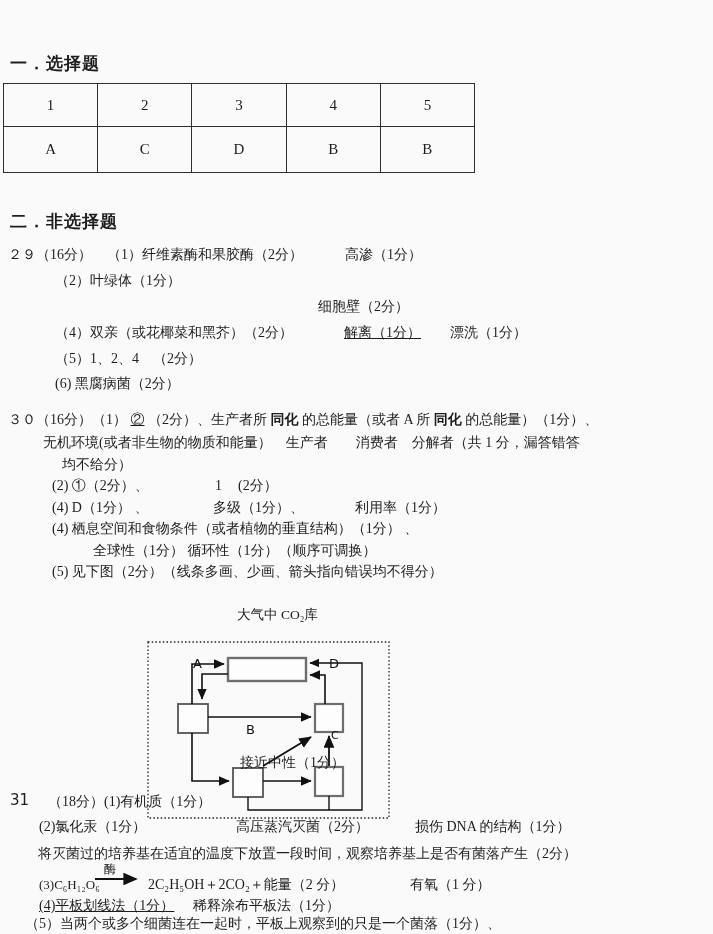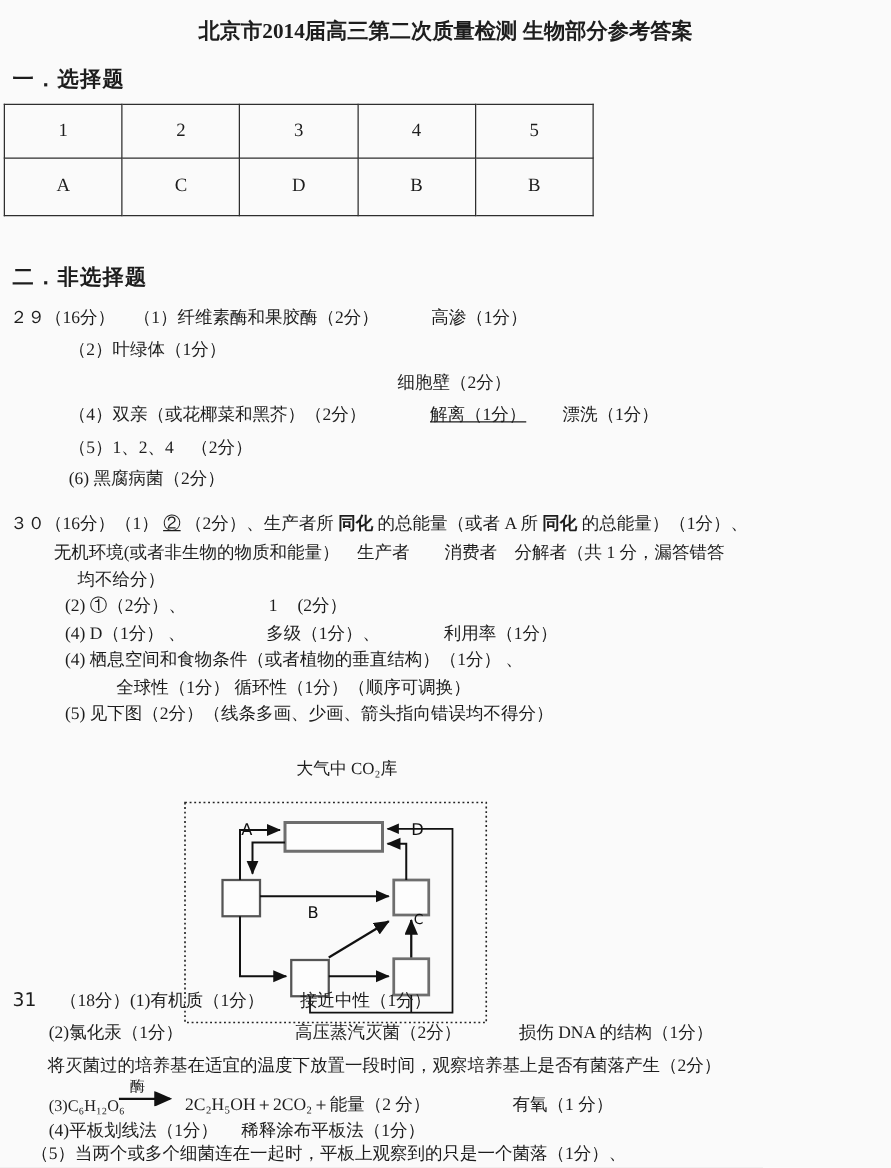"北京市2014届高三第二次质量检测 生物部分参考答案" div.doc-title { html: <div>北京市2014届高三第二次质量检测 生物部分参考答案</div> -> none }
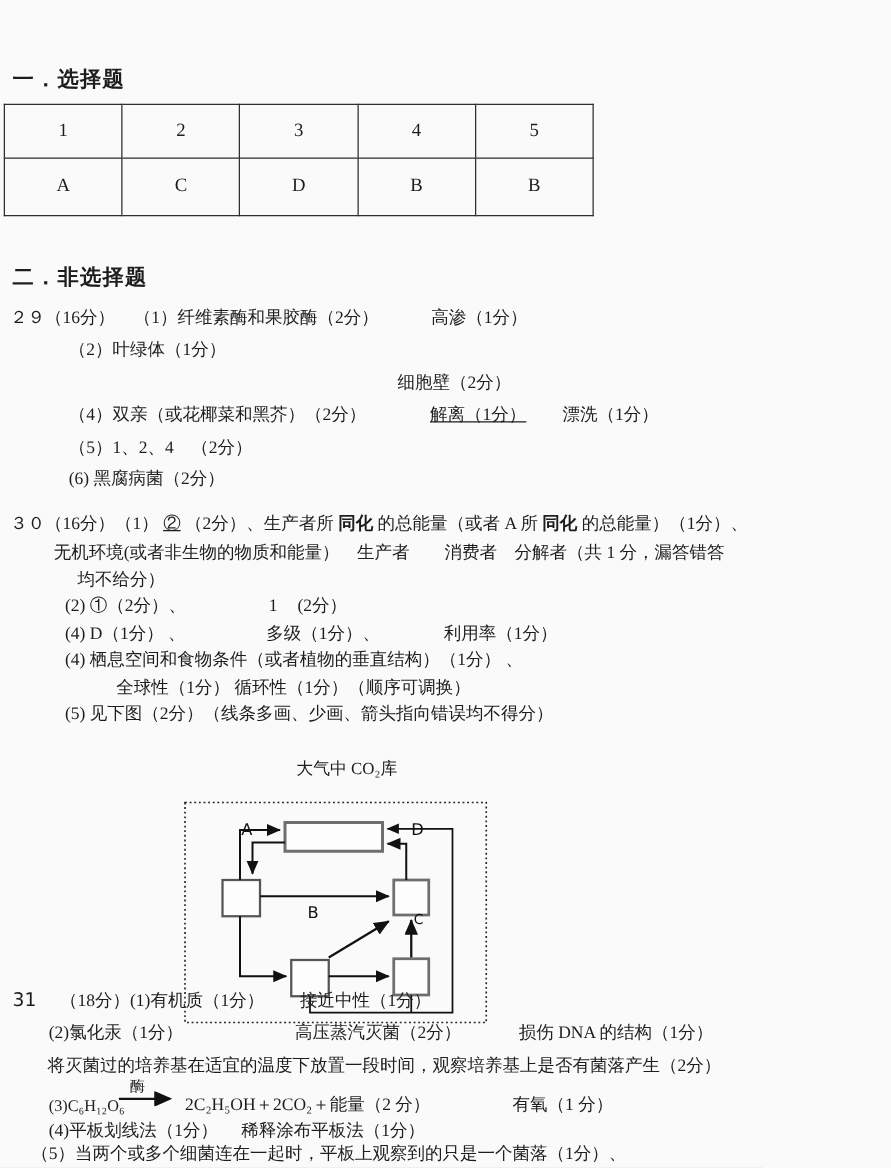"接近中性（1分）" span.t { top: 793px -> 754px }
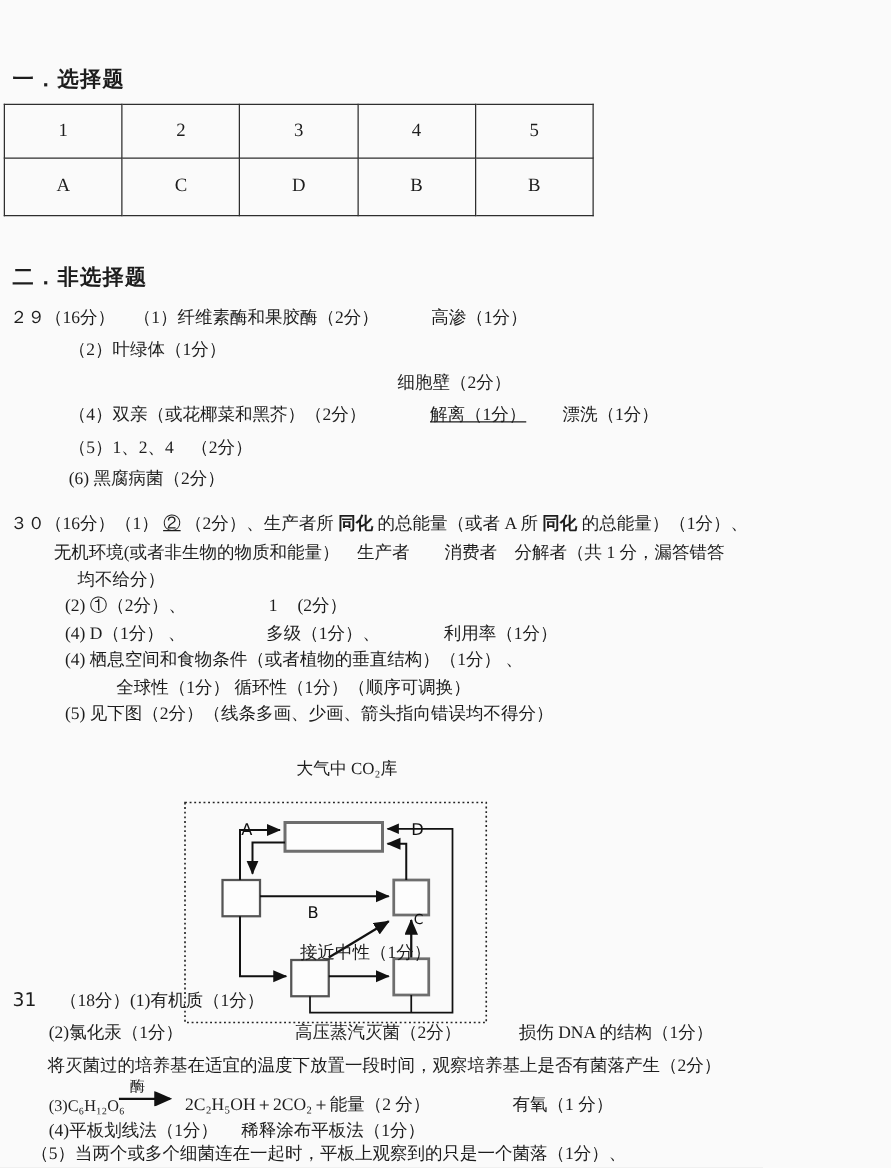"(4)平板划线法（1分）" span.t { text-decoration: none -> underline }
